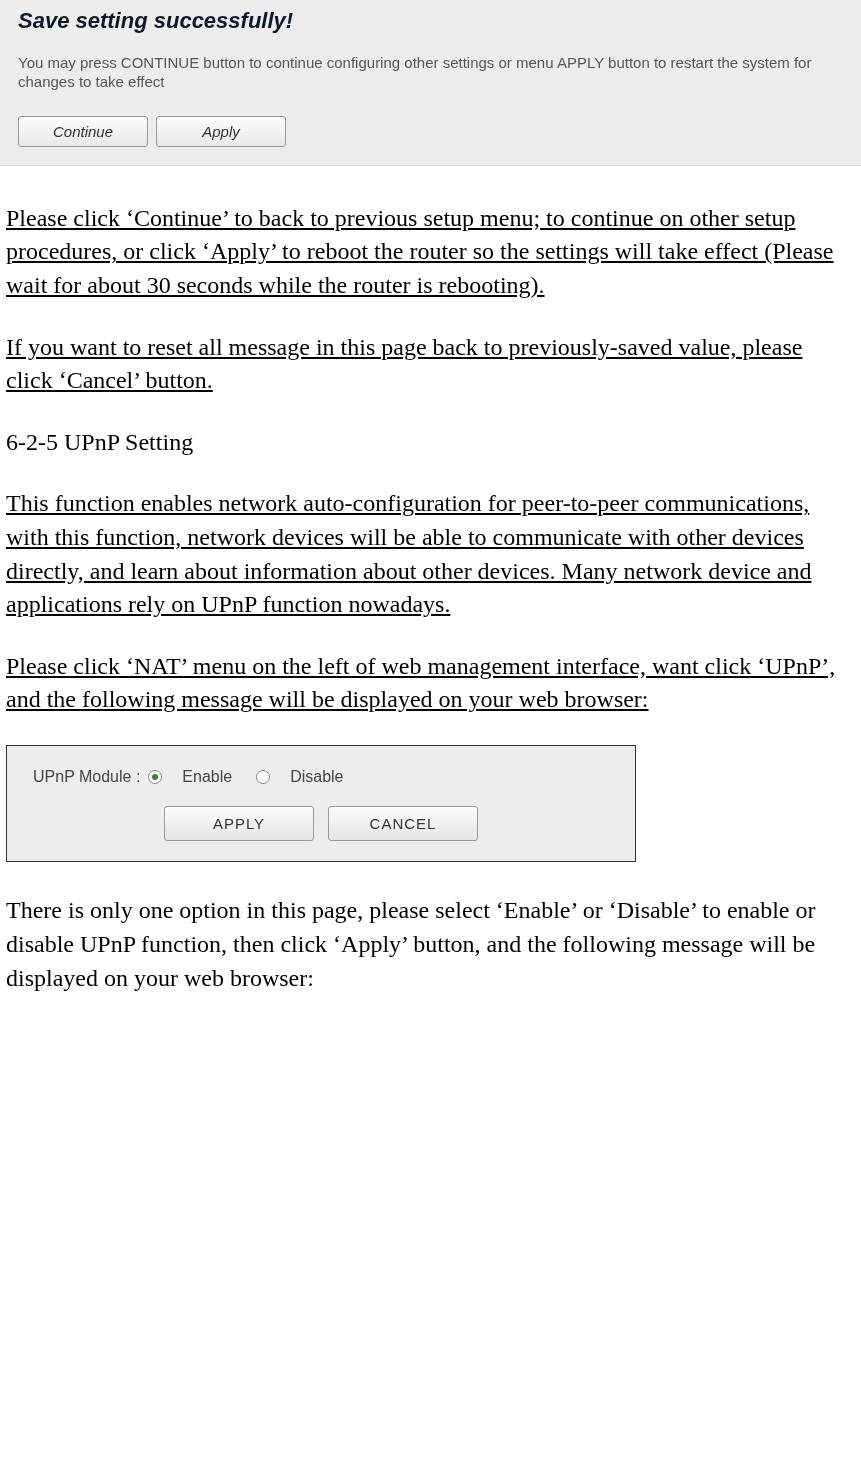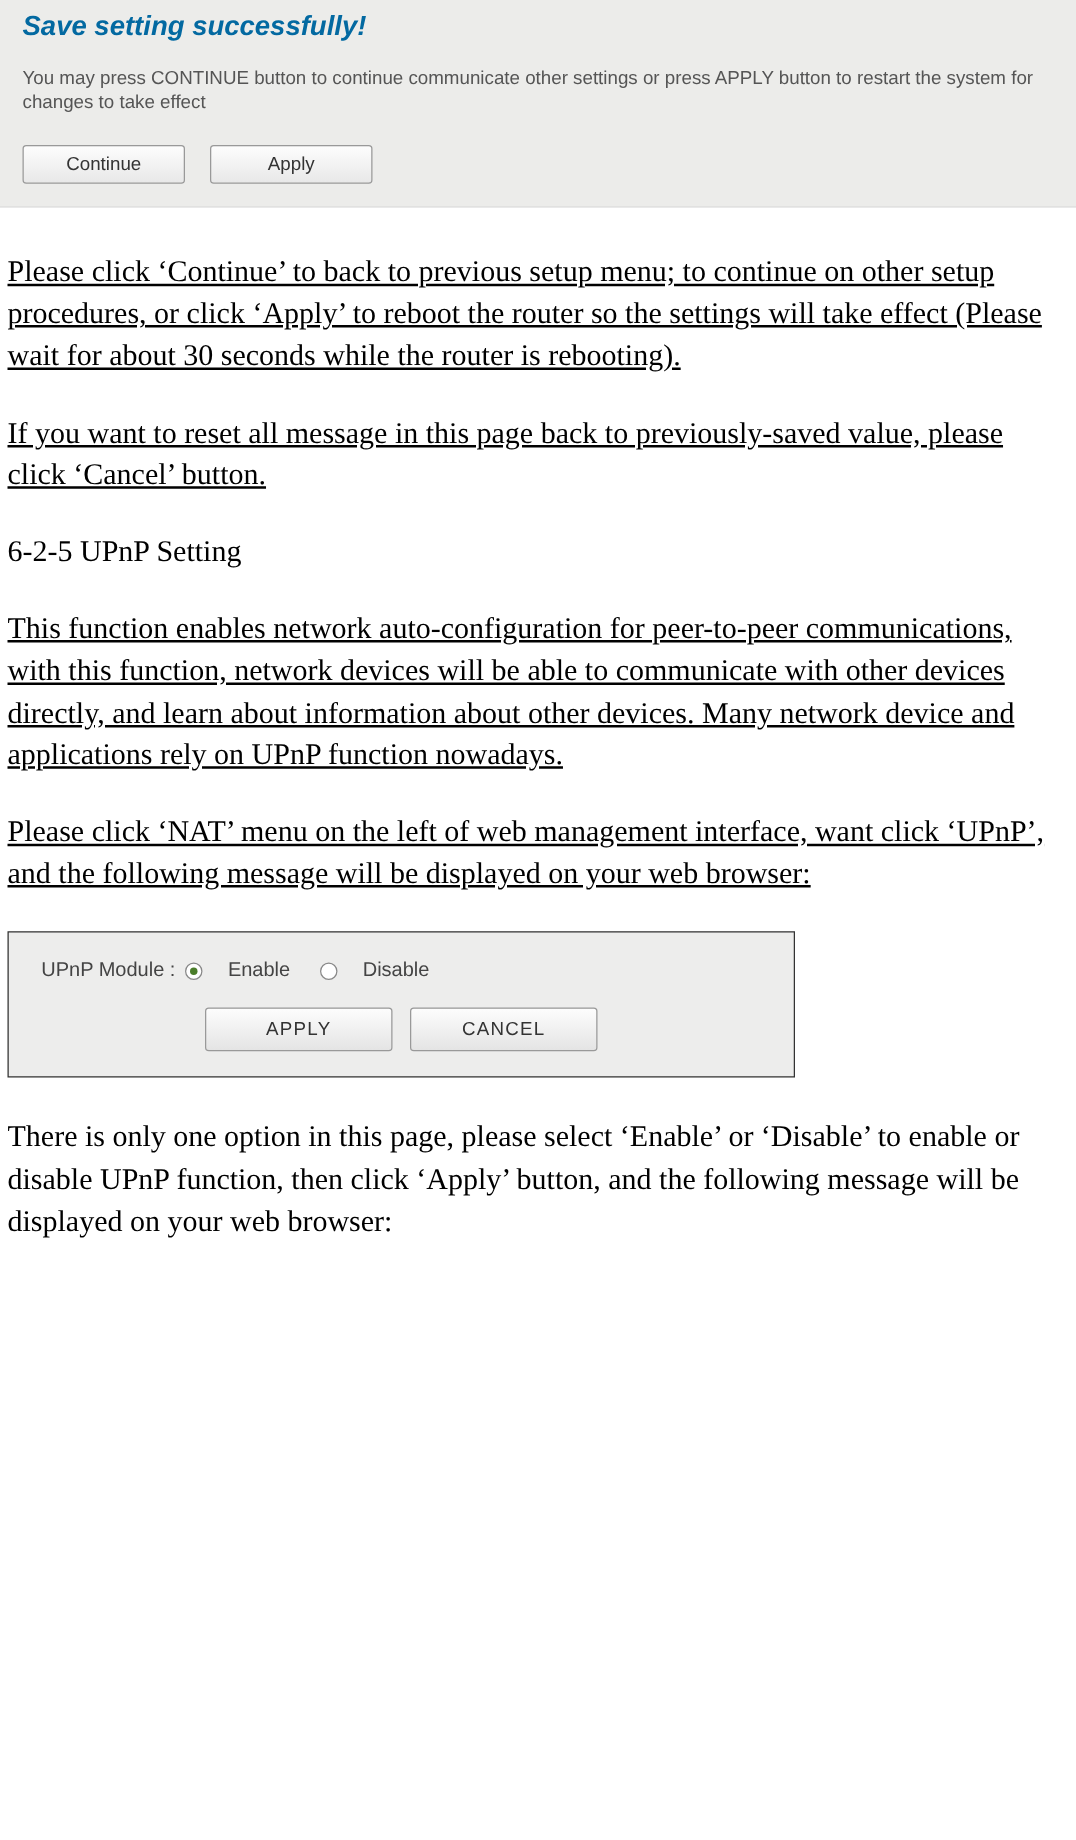"Save setting successfully!" .panel-title { color: #0369a1 -> #0f172a }
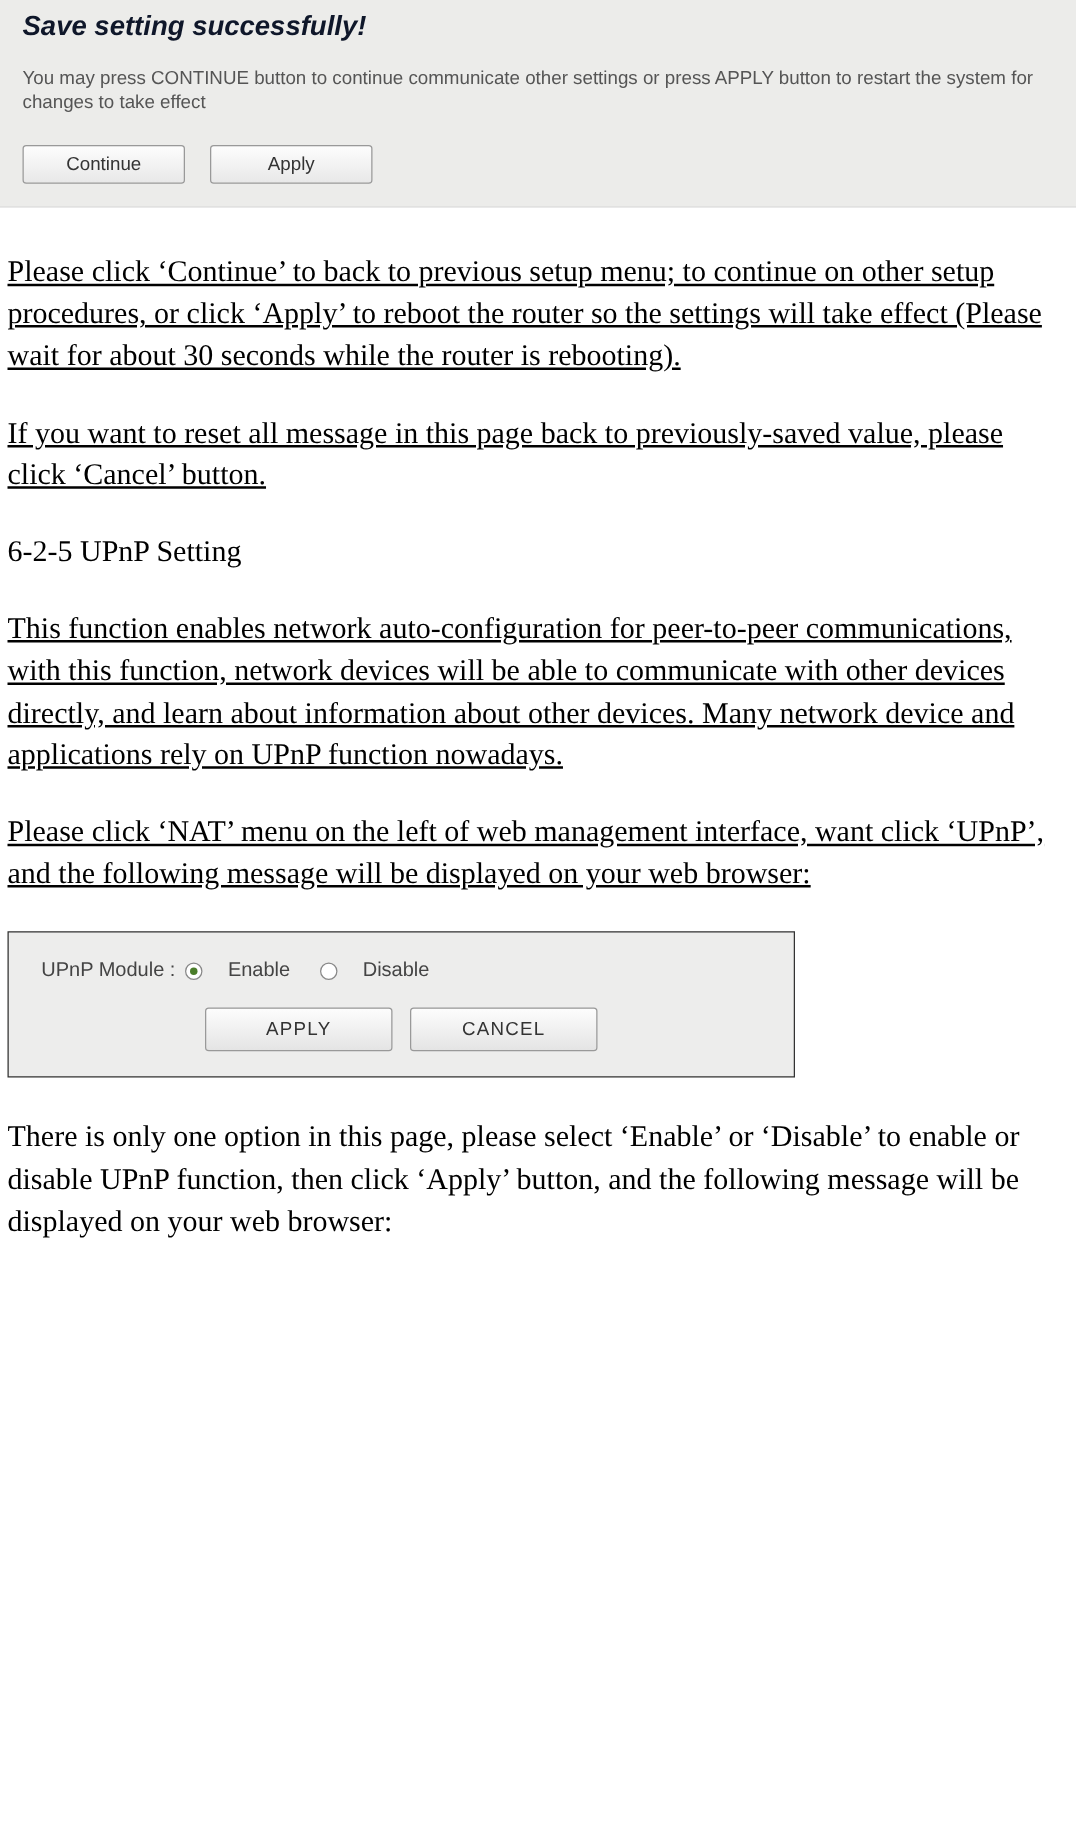"You may press CONTINUE button" div.panel-text { text: communicate other settings or press -> configuring other settings or menu }
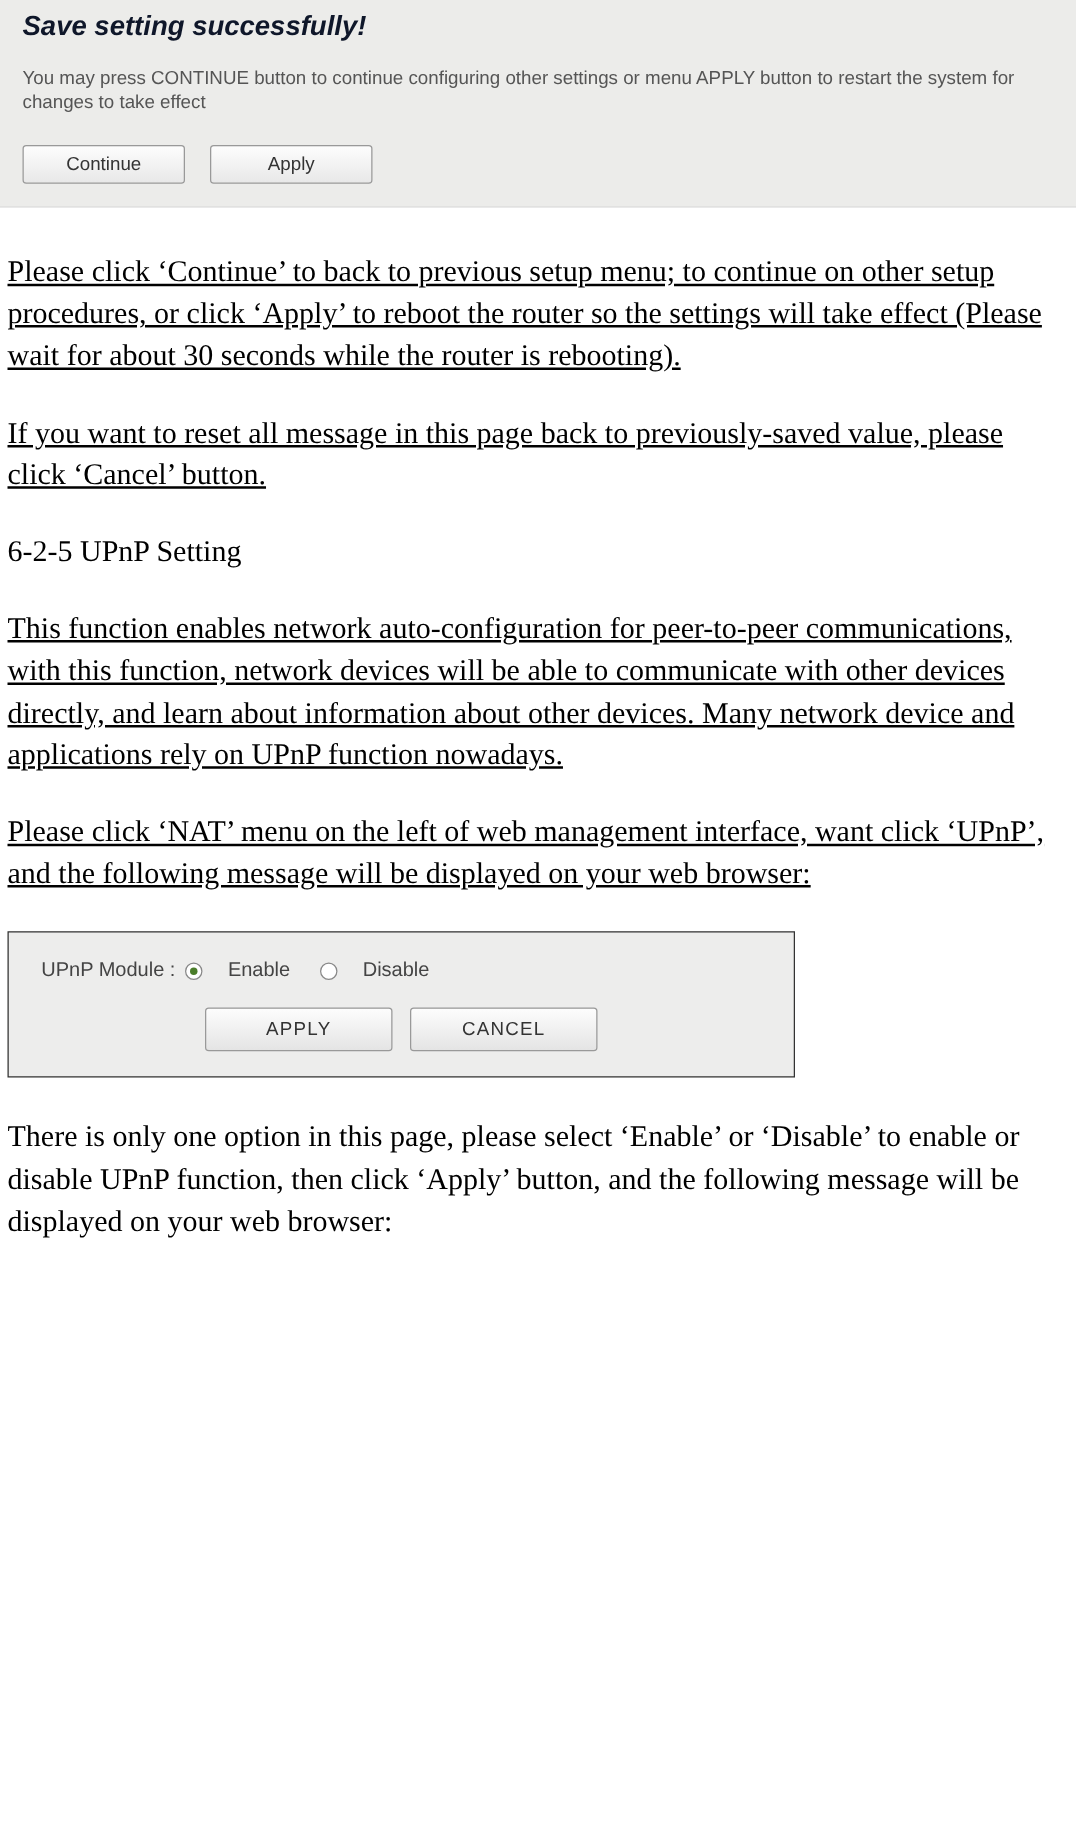"Continue" .btn-row { font-style: none -> italic; gap: 20px -> 8px }
